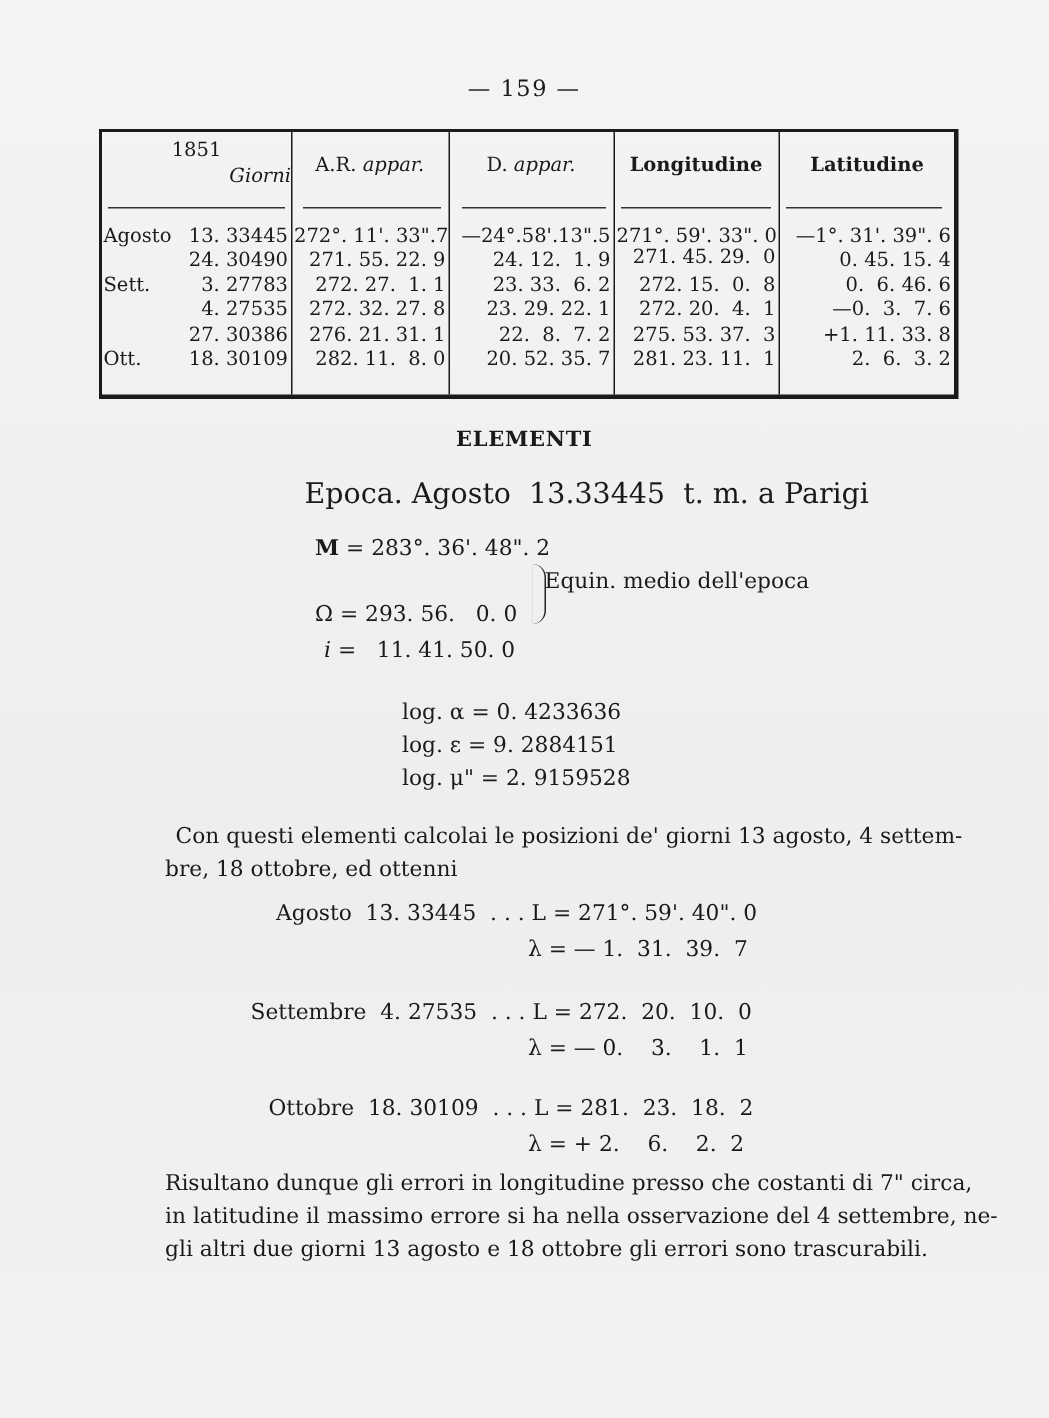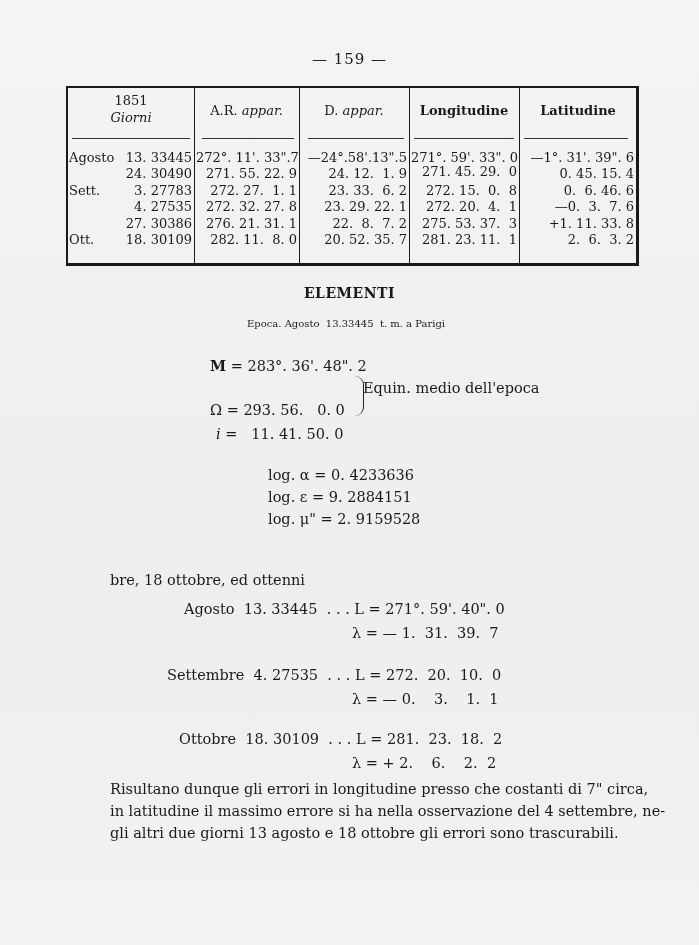"Giorni" .th .it { text-align: none -> right }
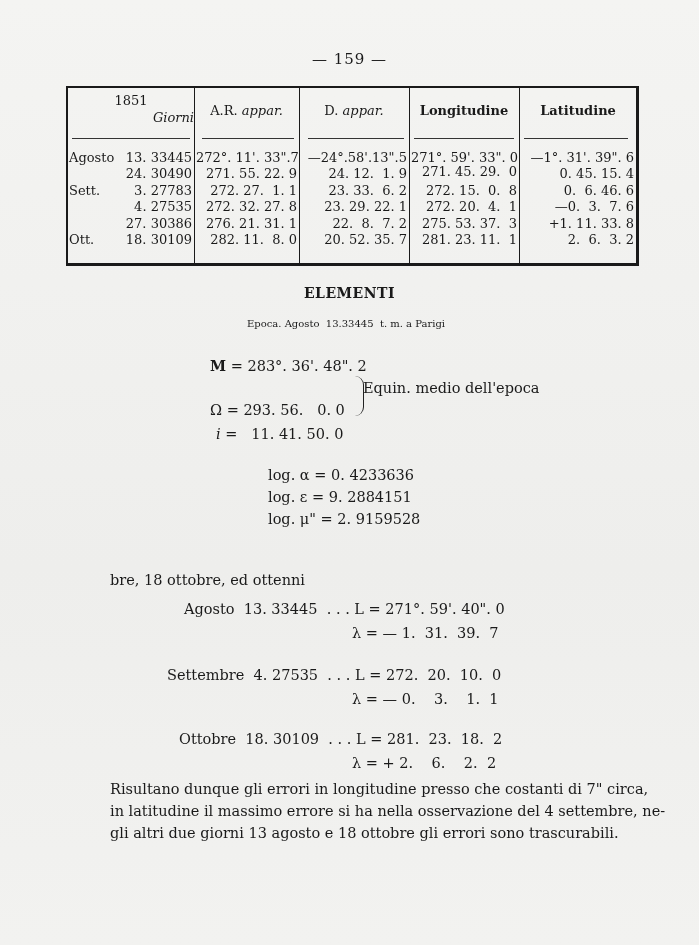"Epoca. Agosto 13.33445 t. m." .epoch { font-size: 10px -> 19px; margin-left: 44px -> none }
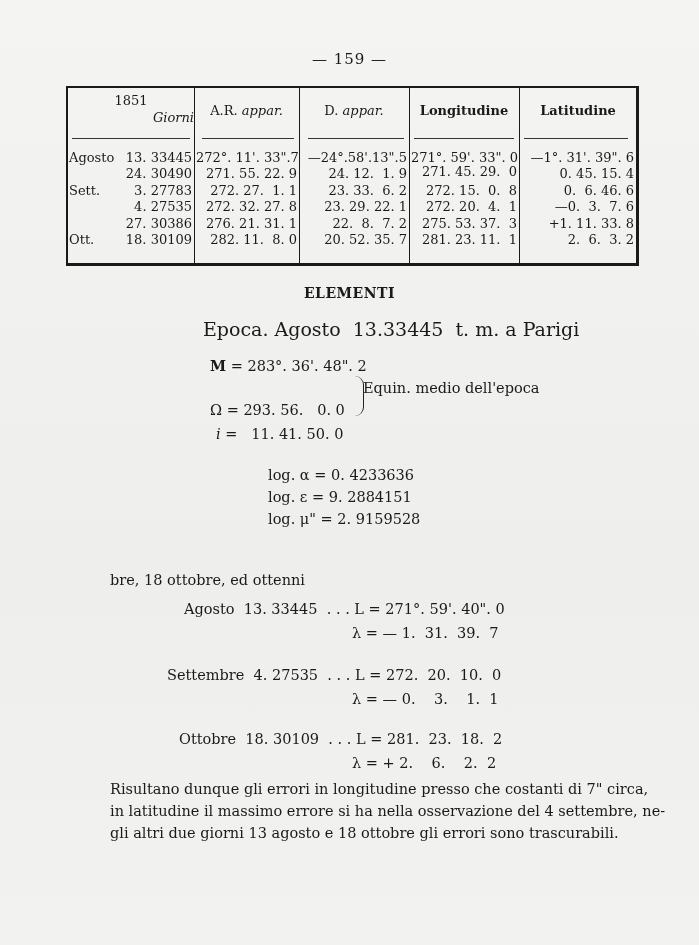"Con questi elementi calcolai le" div.calc-line { html: none -> <div>Con questi elementi calcolai le posizioni de' giorni 13 agosto, 4 settem-</div> }
